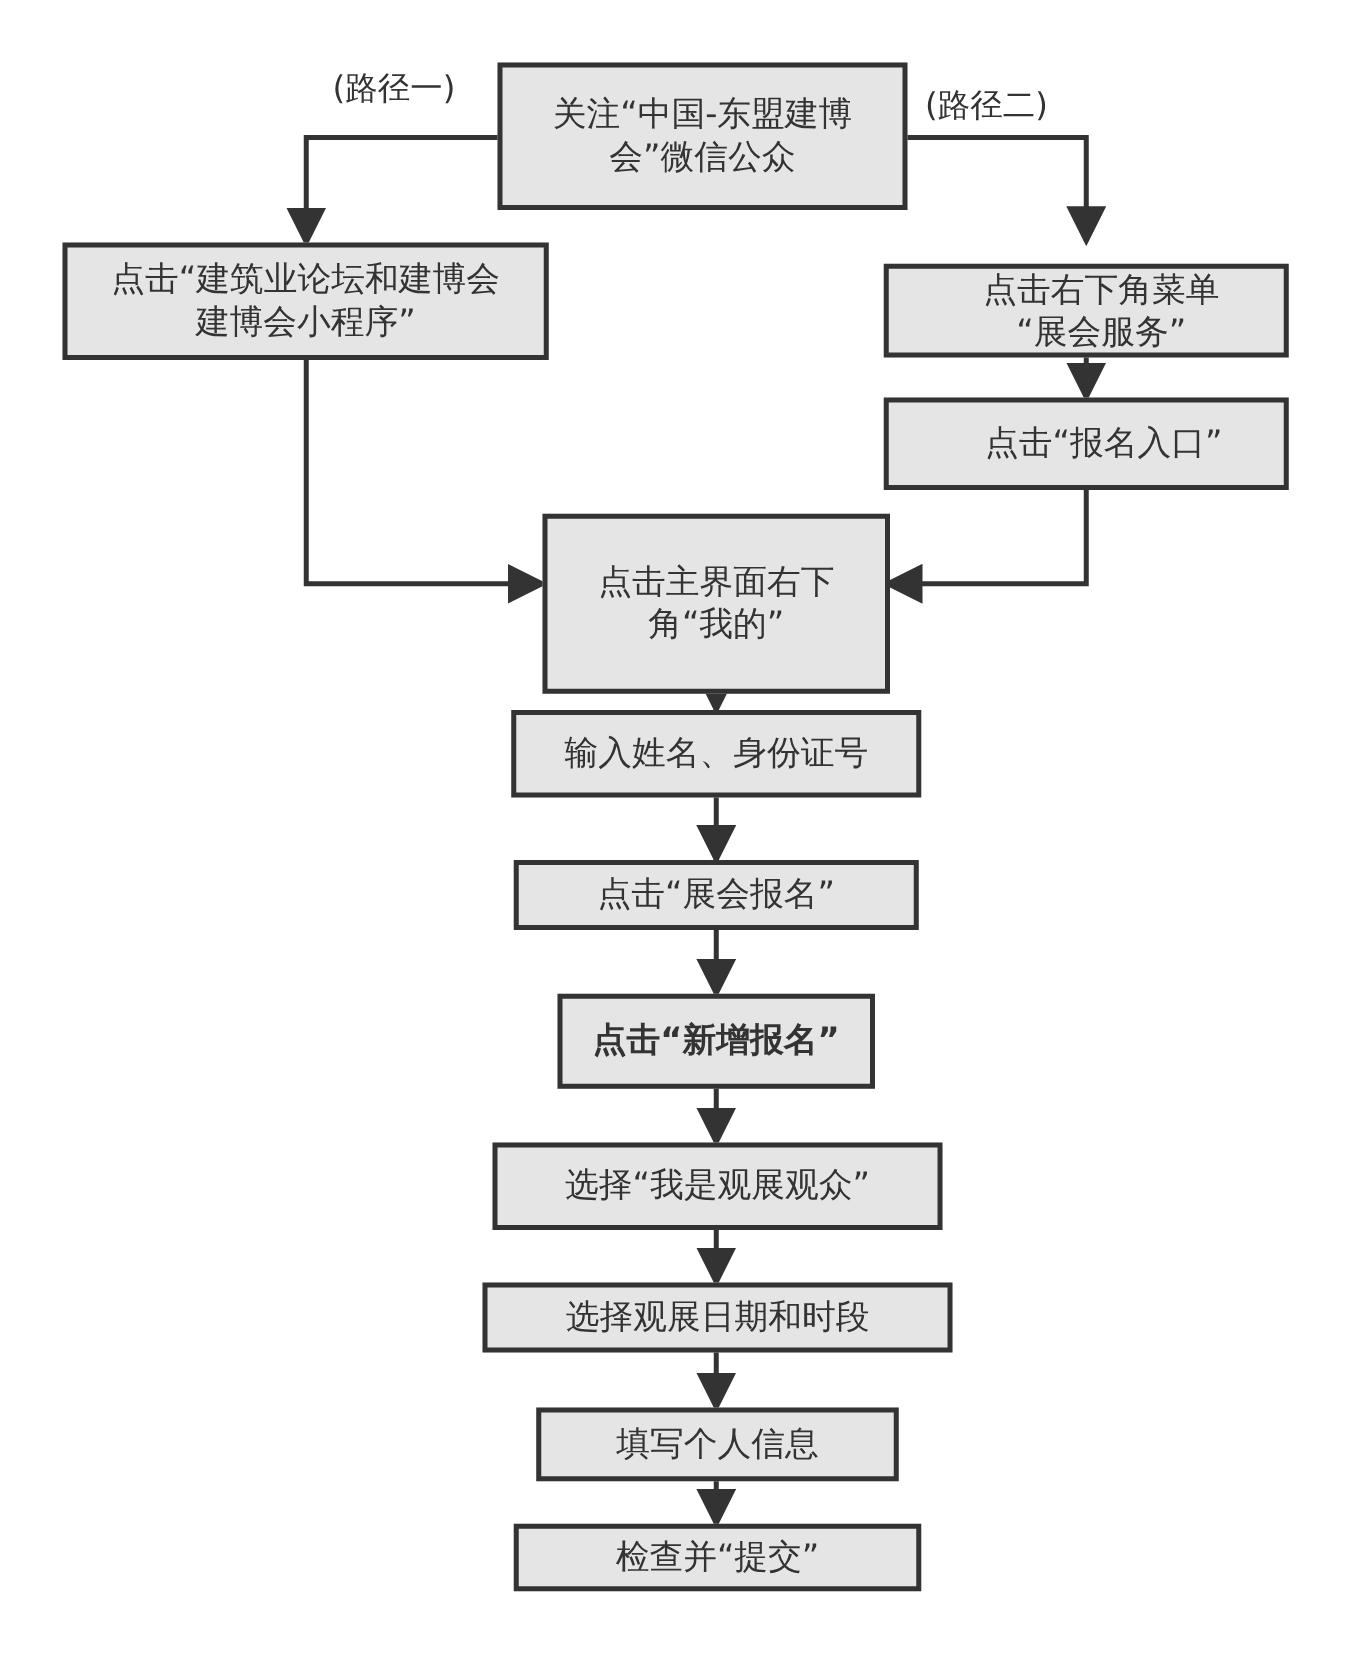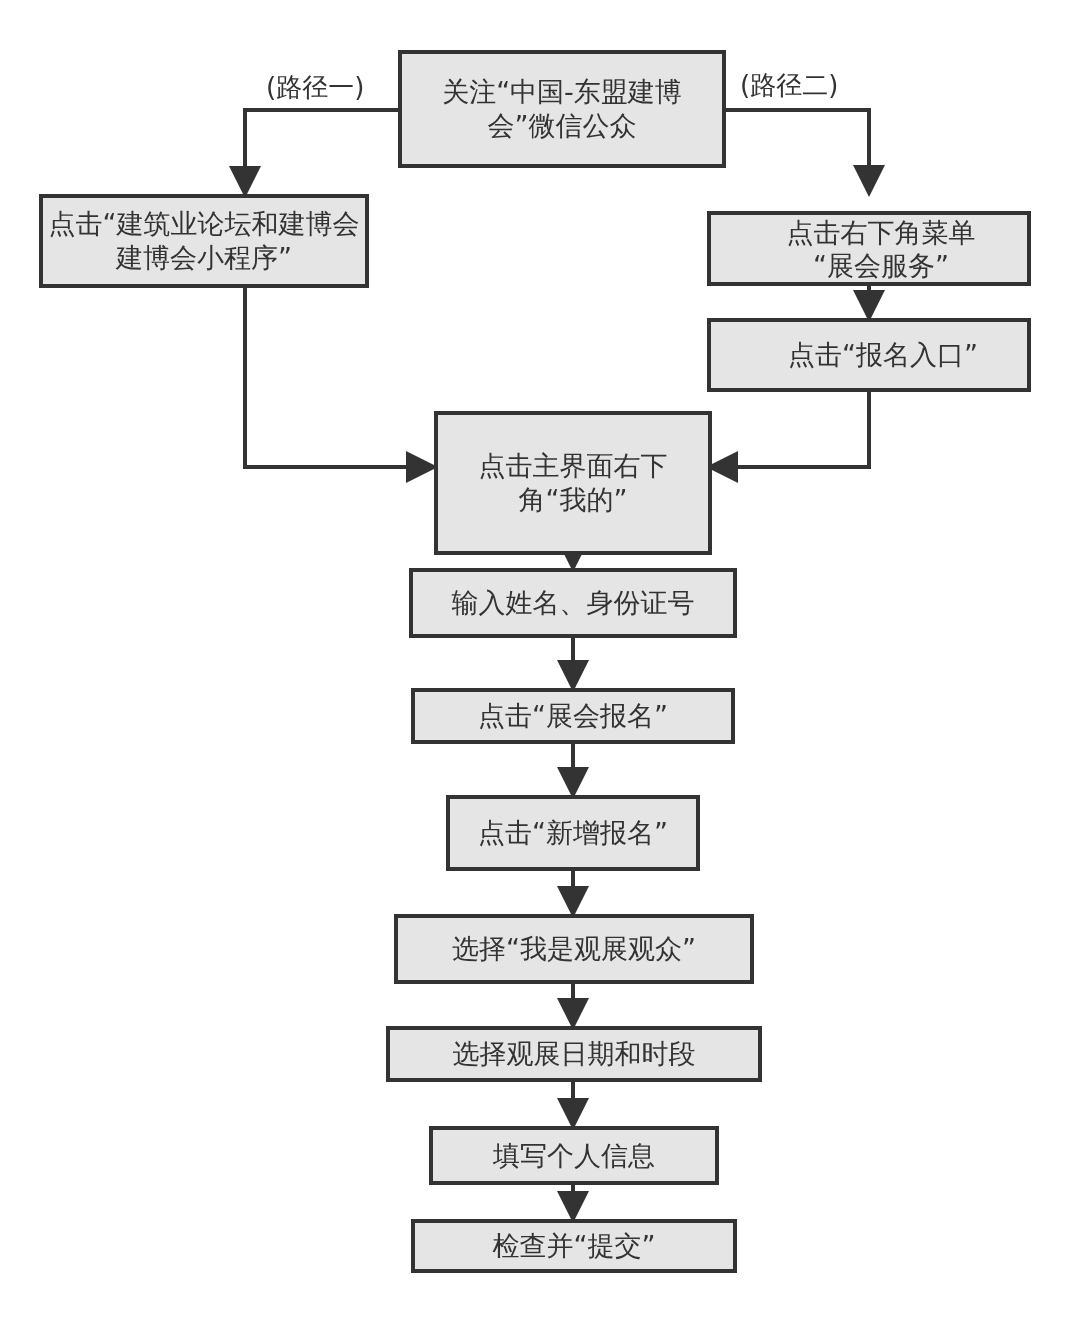"(路径一)" div.path-label { top: 72px -> 56px }
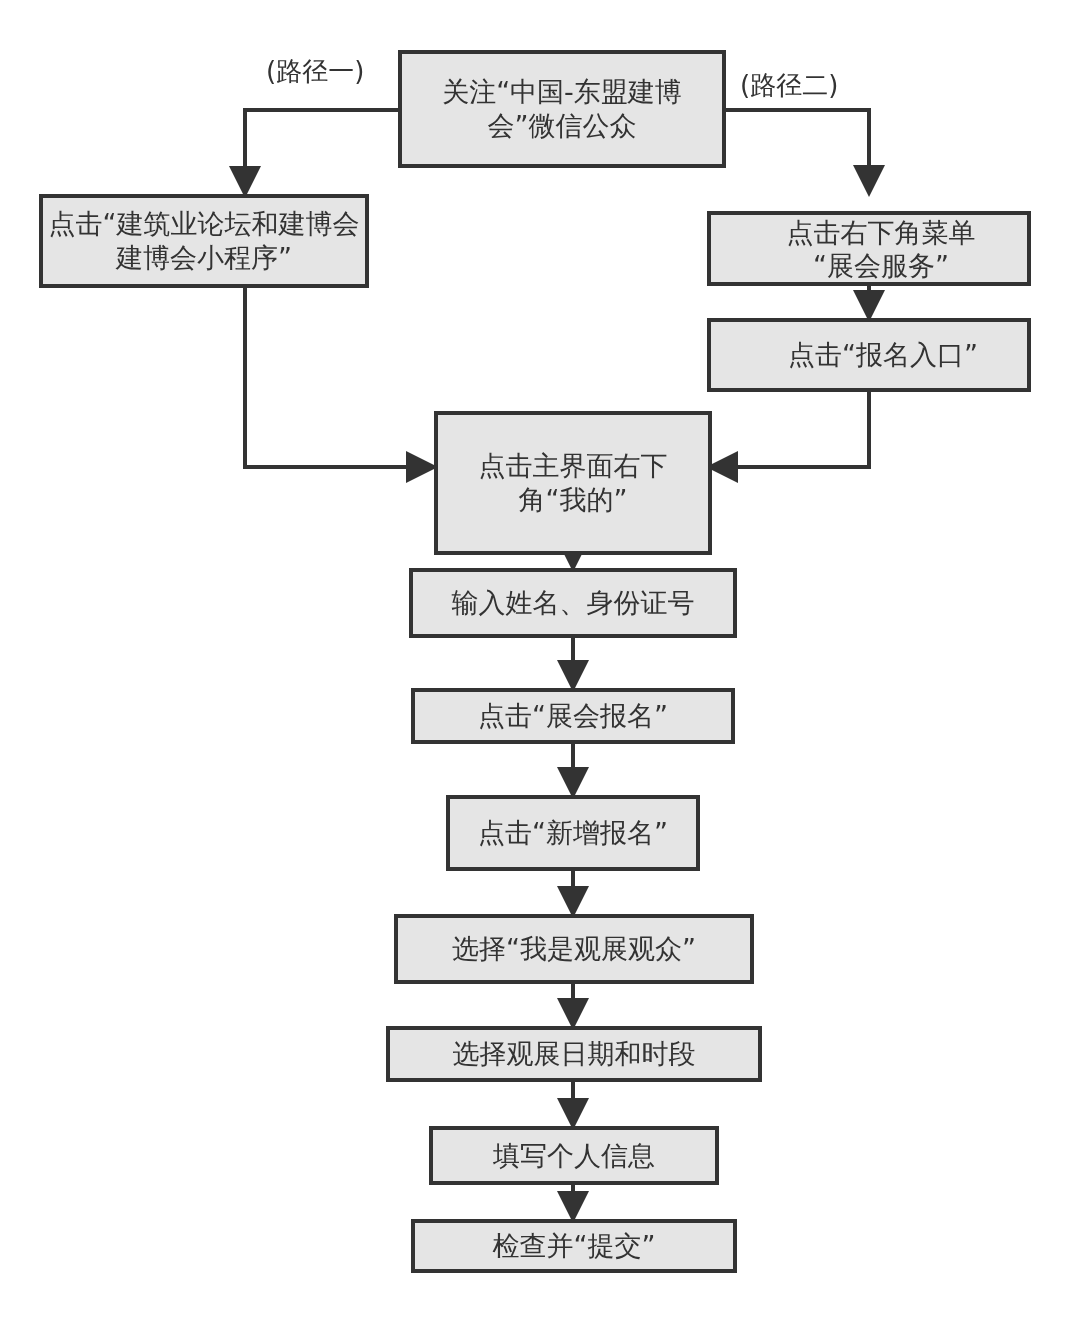"点击“建筑业论坛和建博会" div.node { left: 39px -> 50px; width: 330px -> 389px }
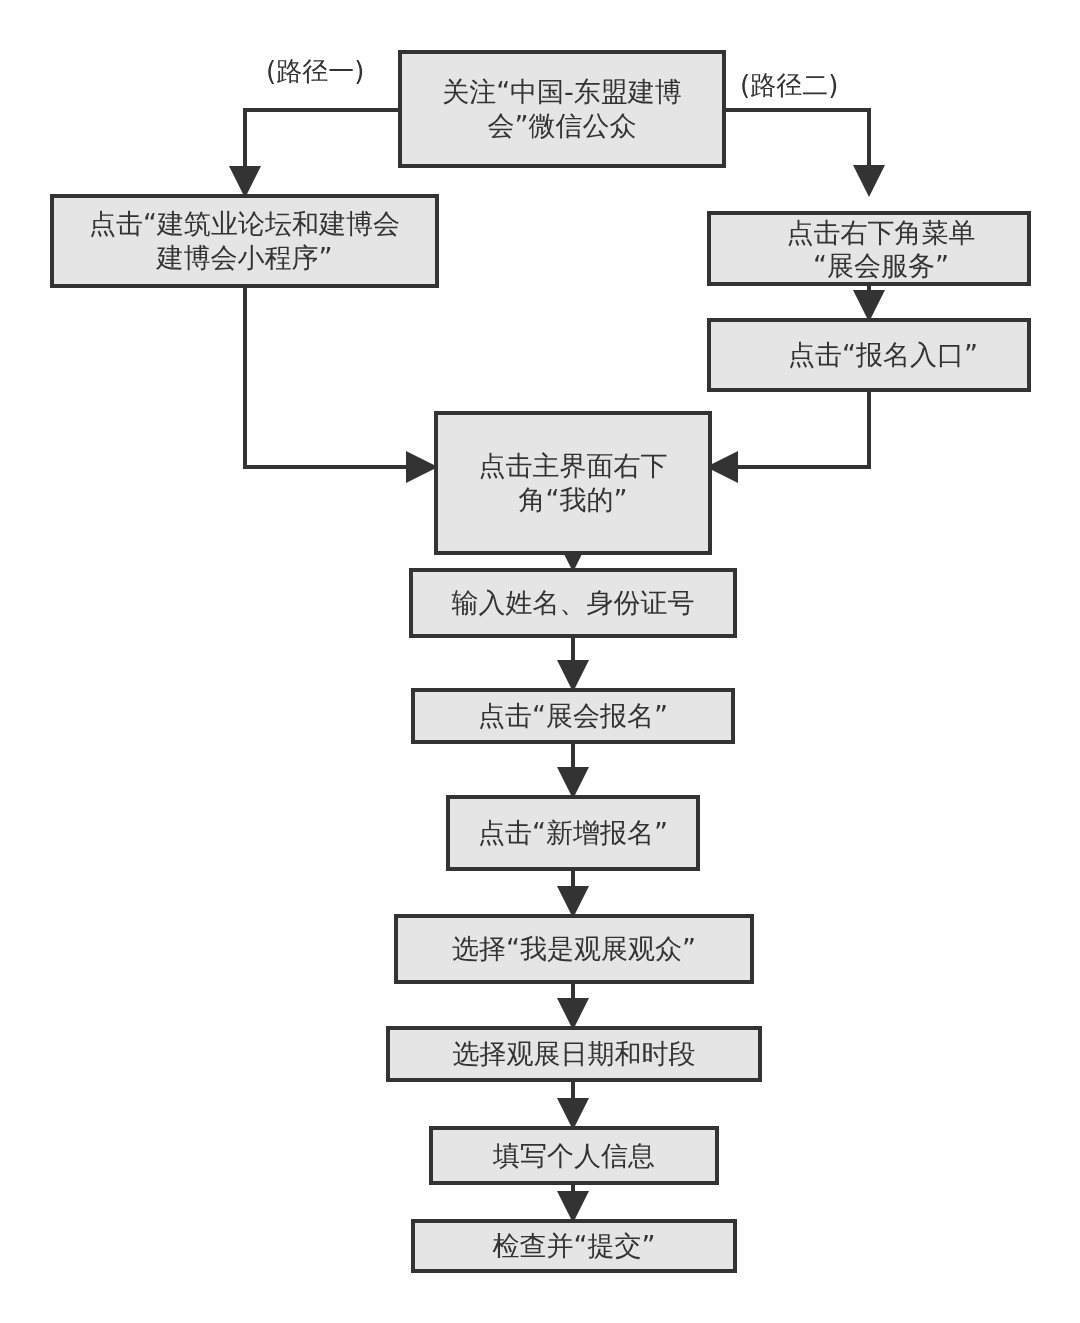"点击“新增报名”" div.node { font-weight: none -> bold }
